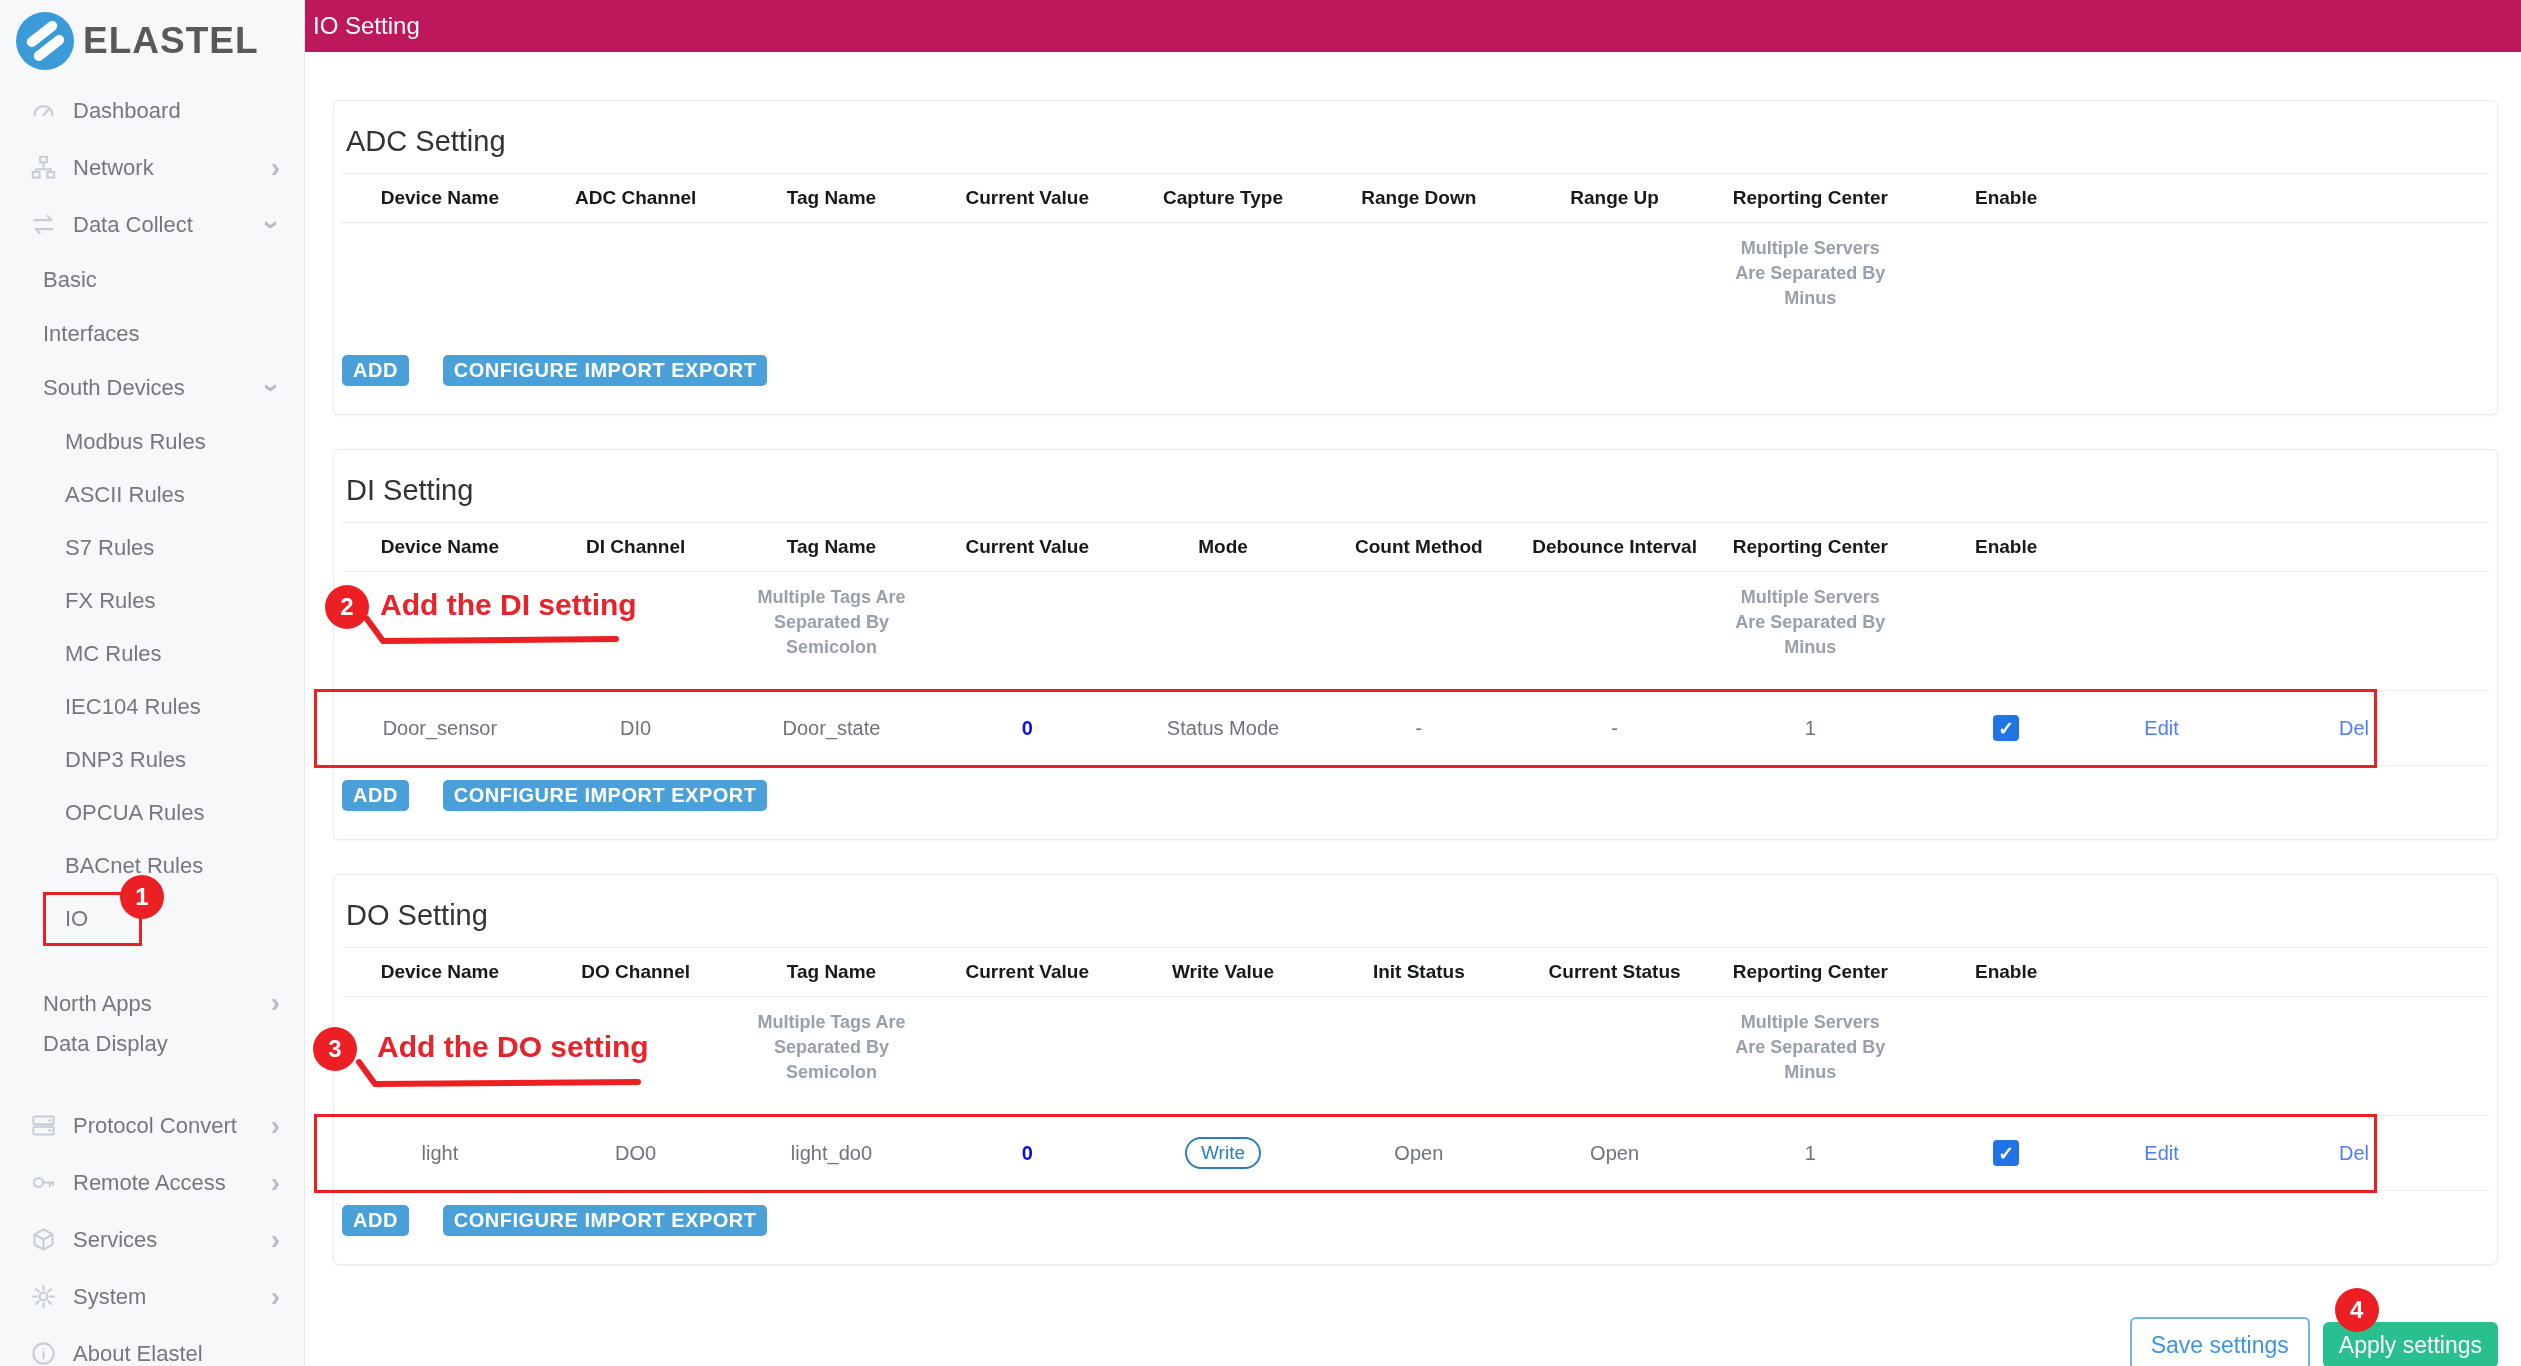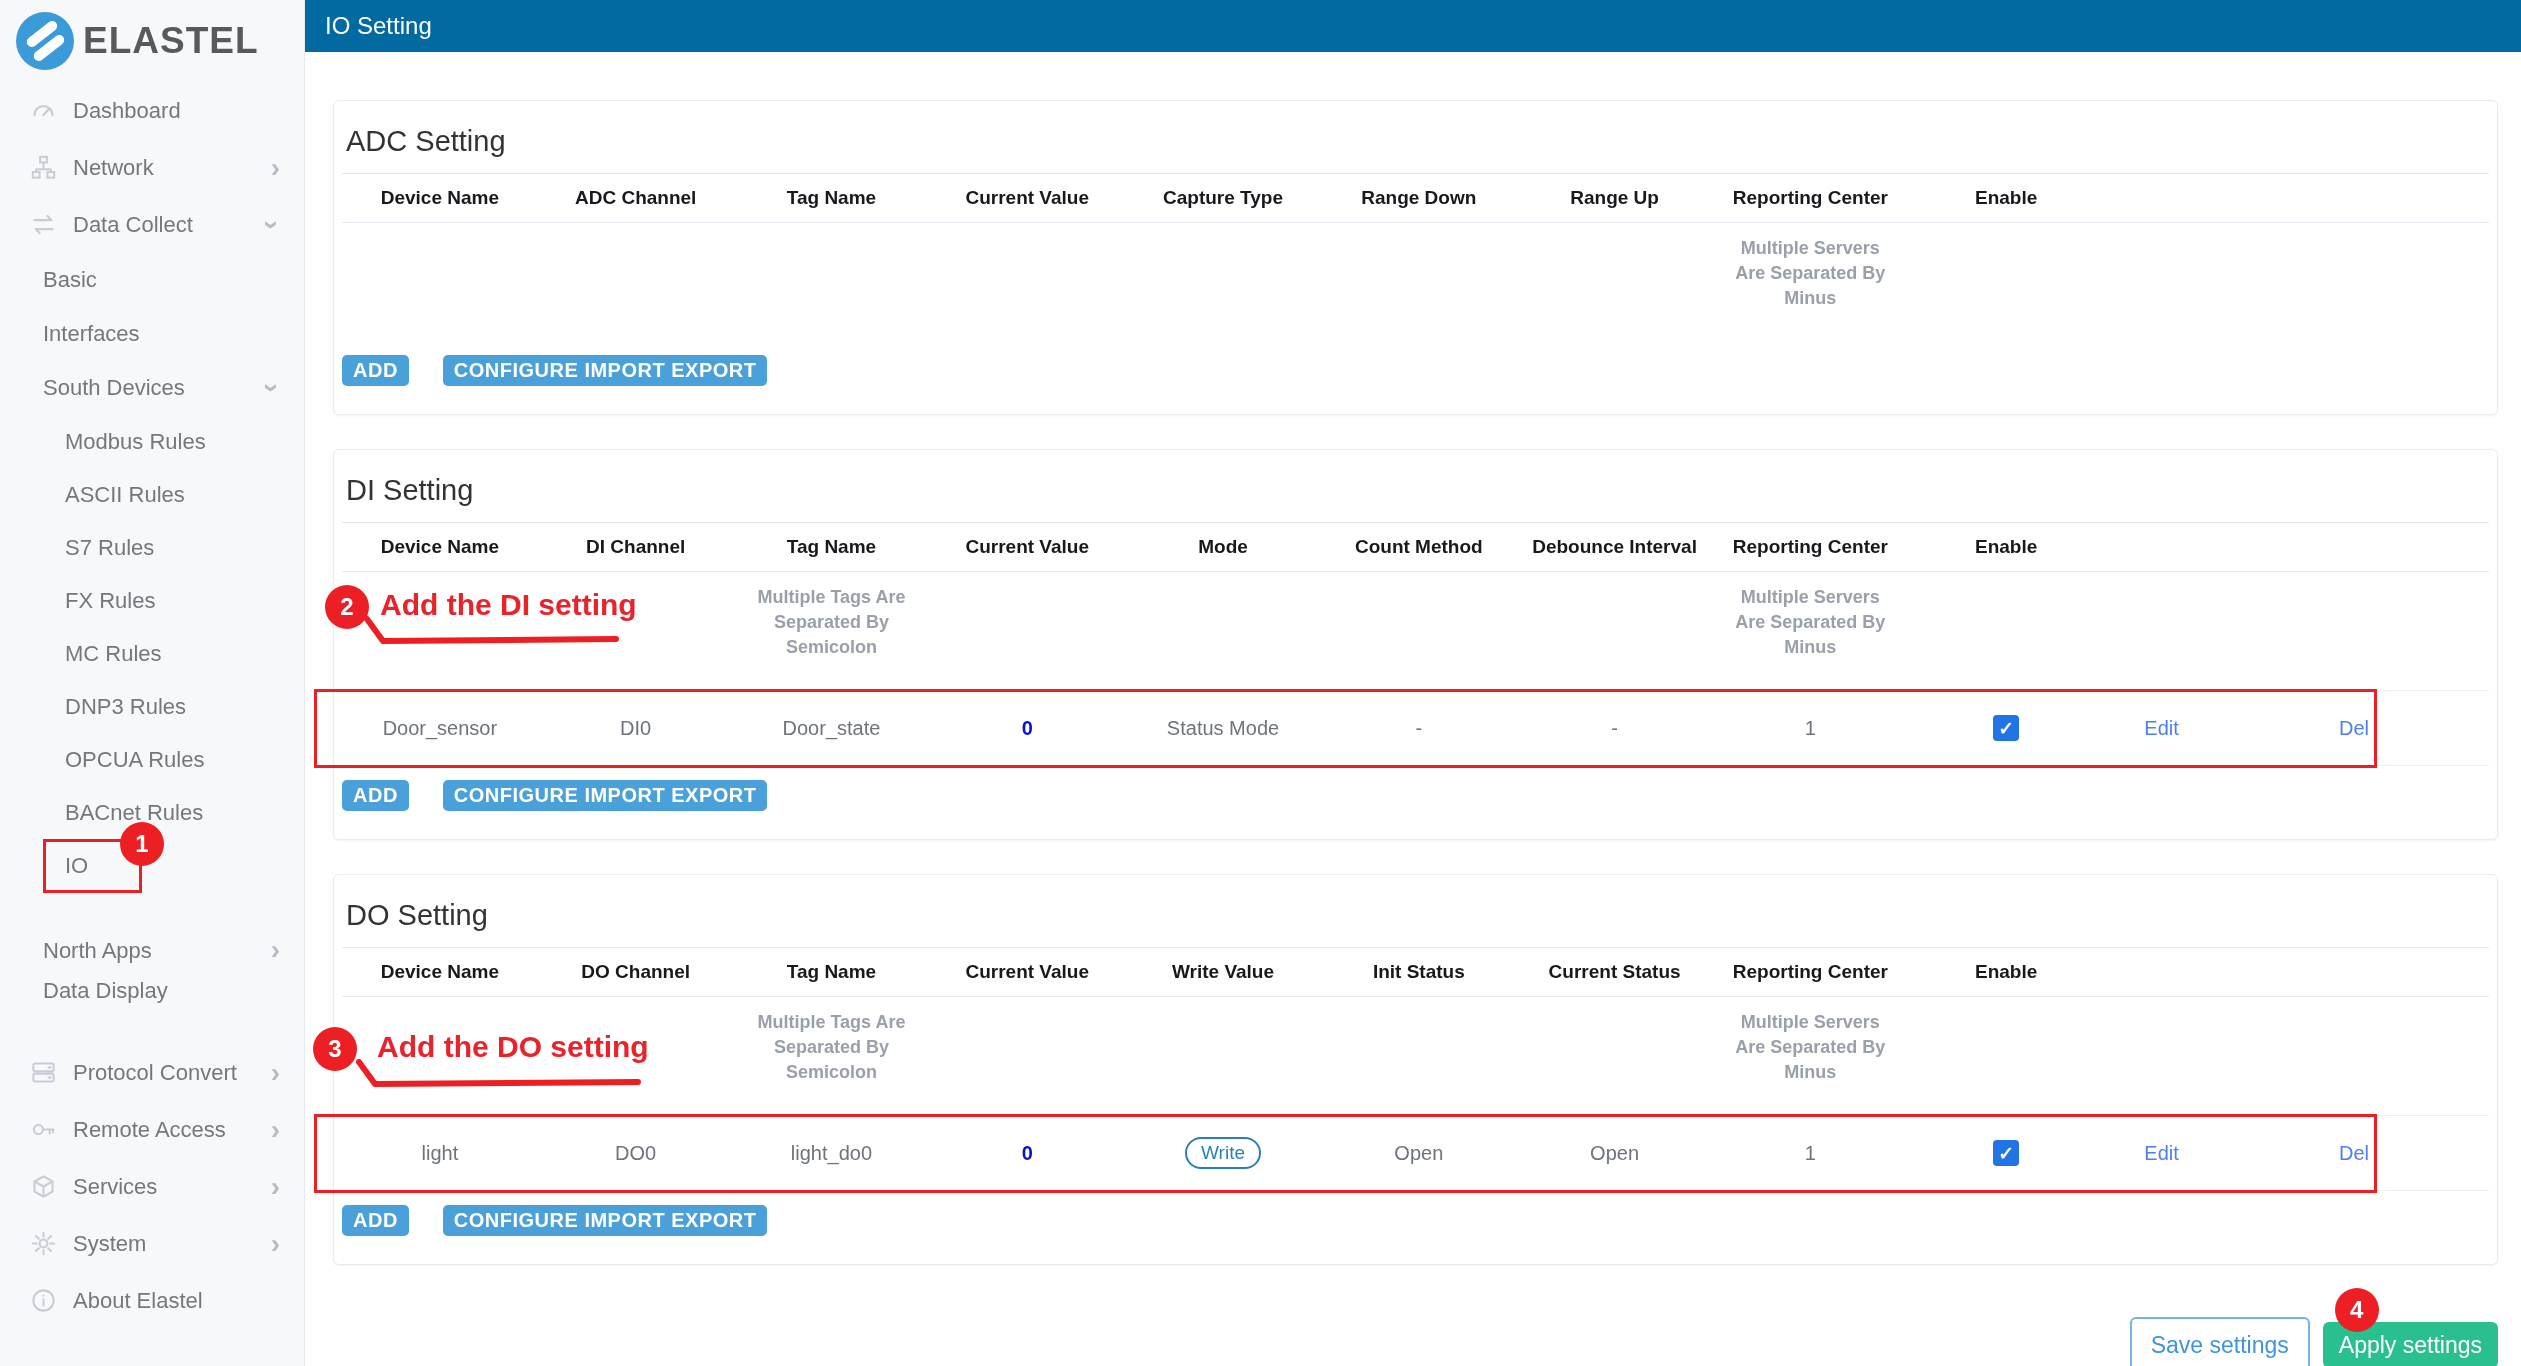"IO Setting" .topbar { background: #0369a1 -> #be185d; padding-left: 20px -> 8px }
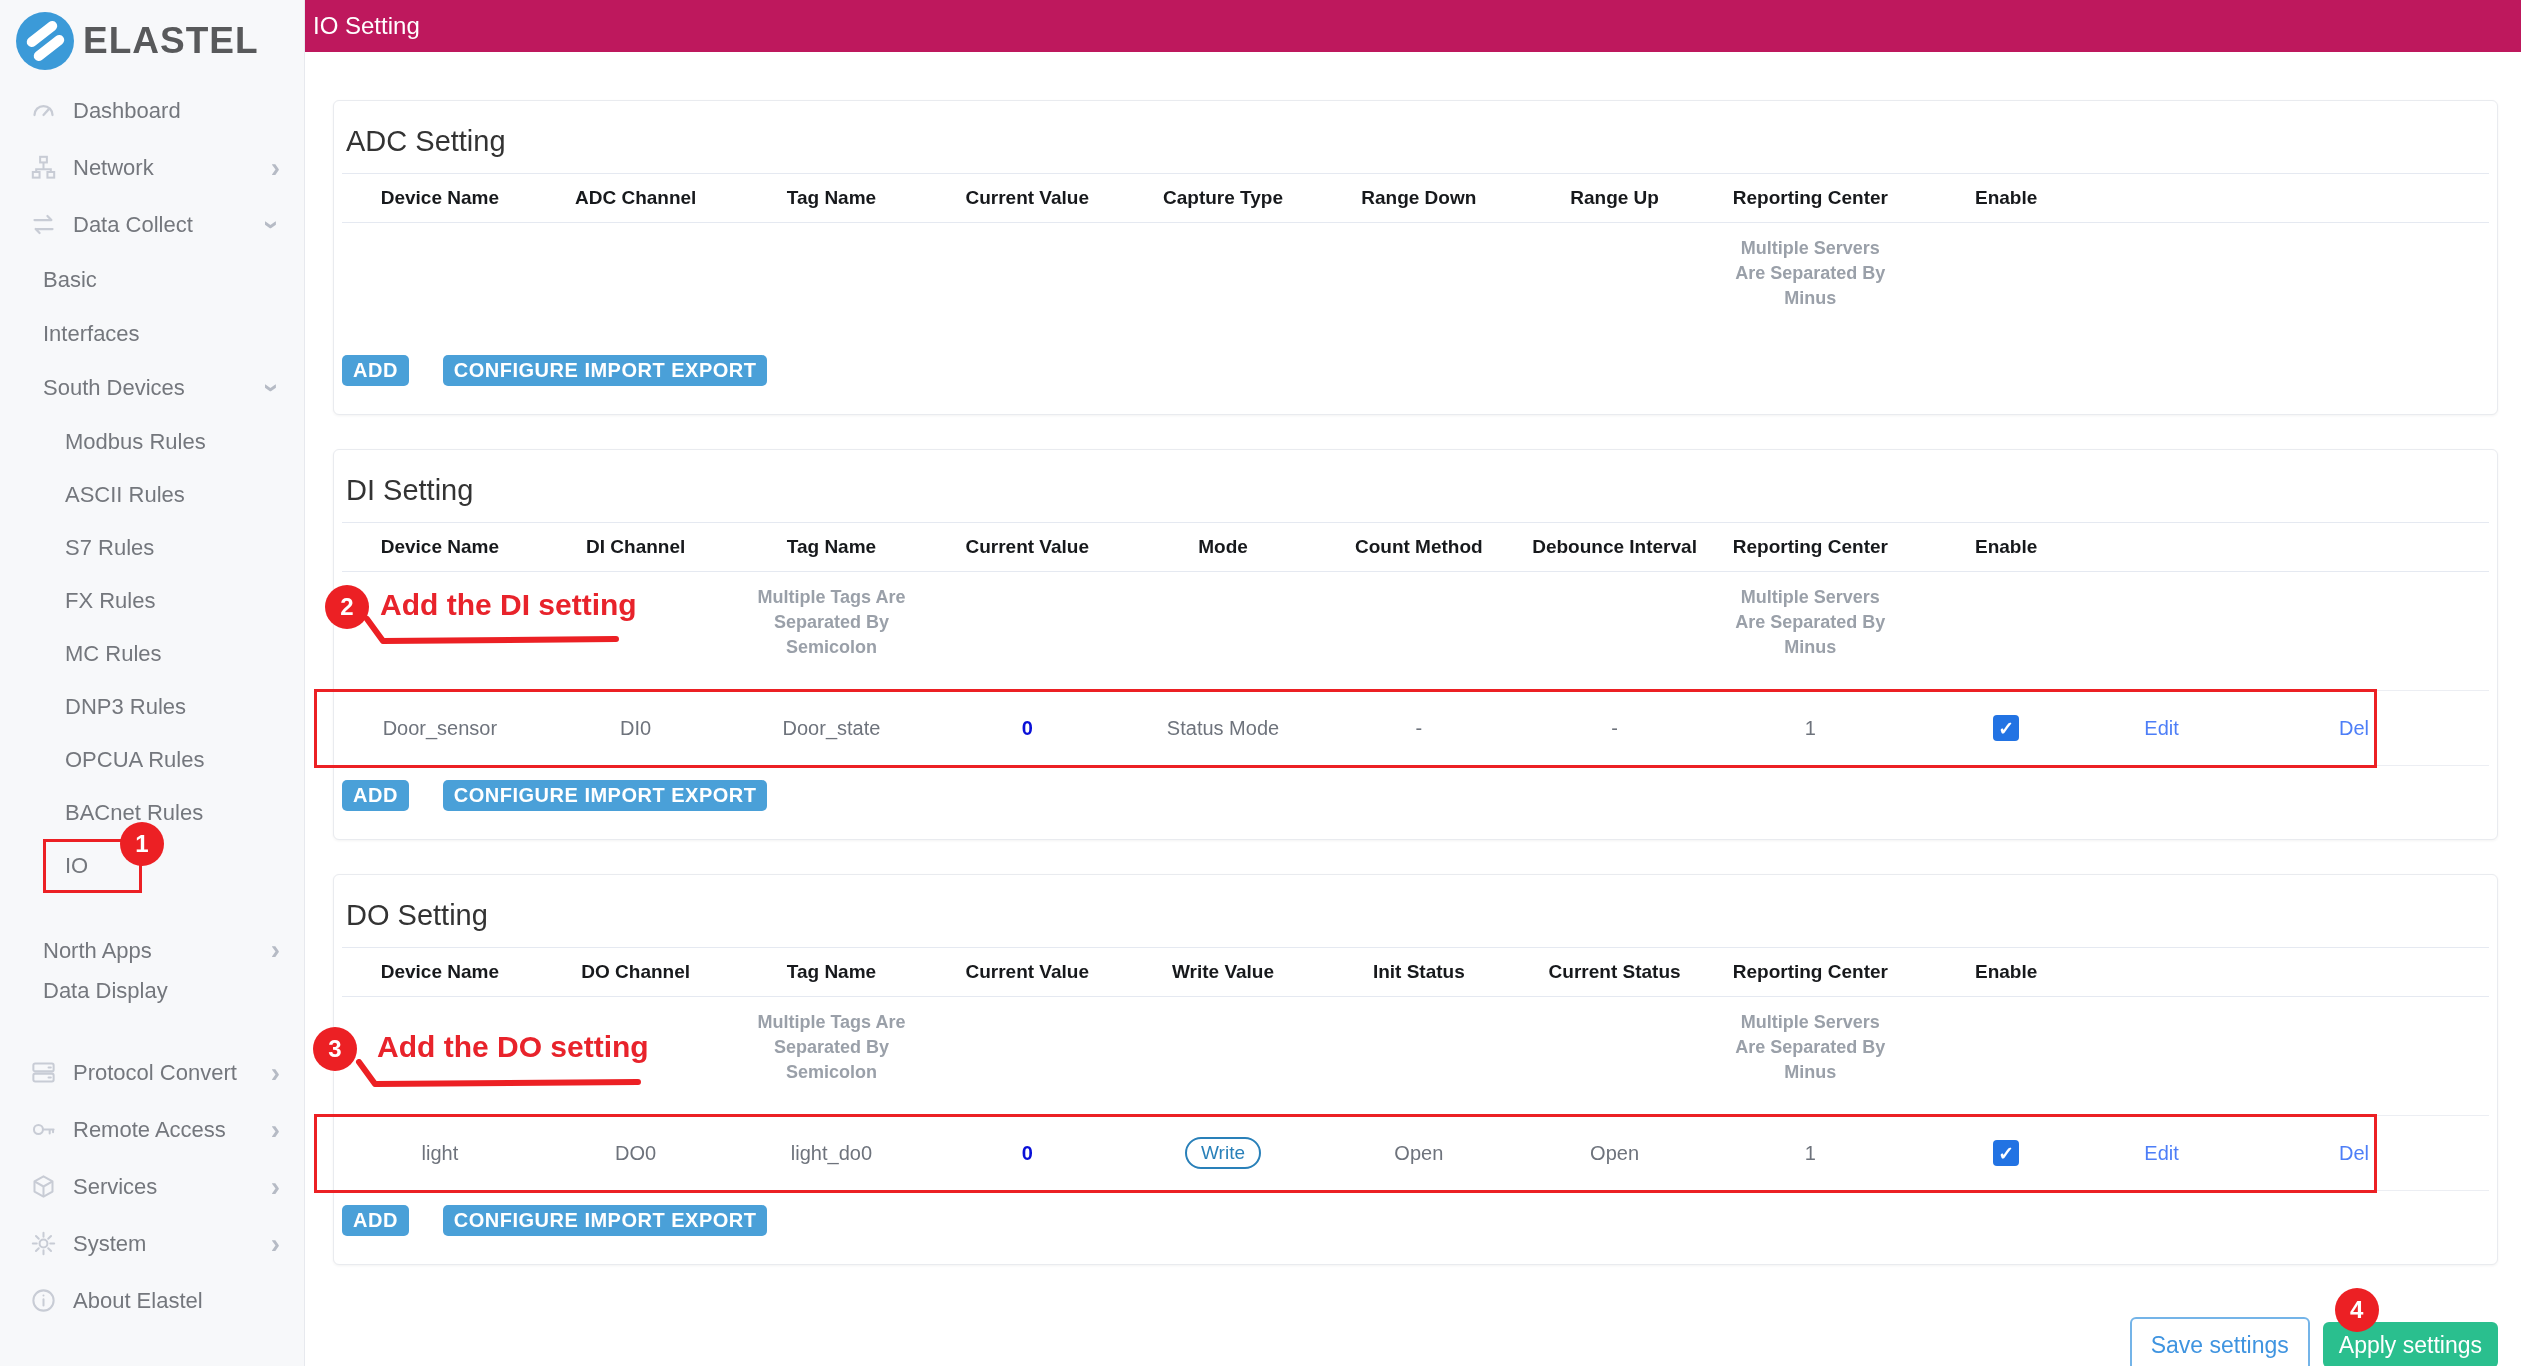"IEC104 Rules" div.nav-item { html: none -> <div> <span>IEC104 Rules</span> </div> }
